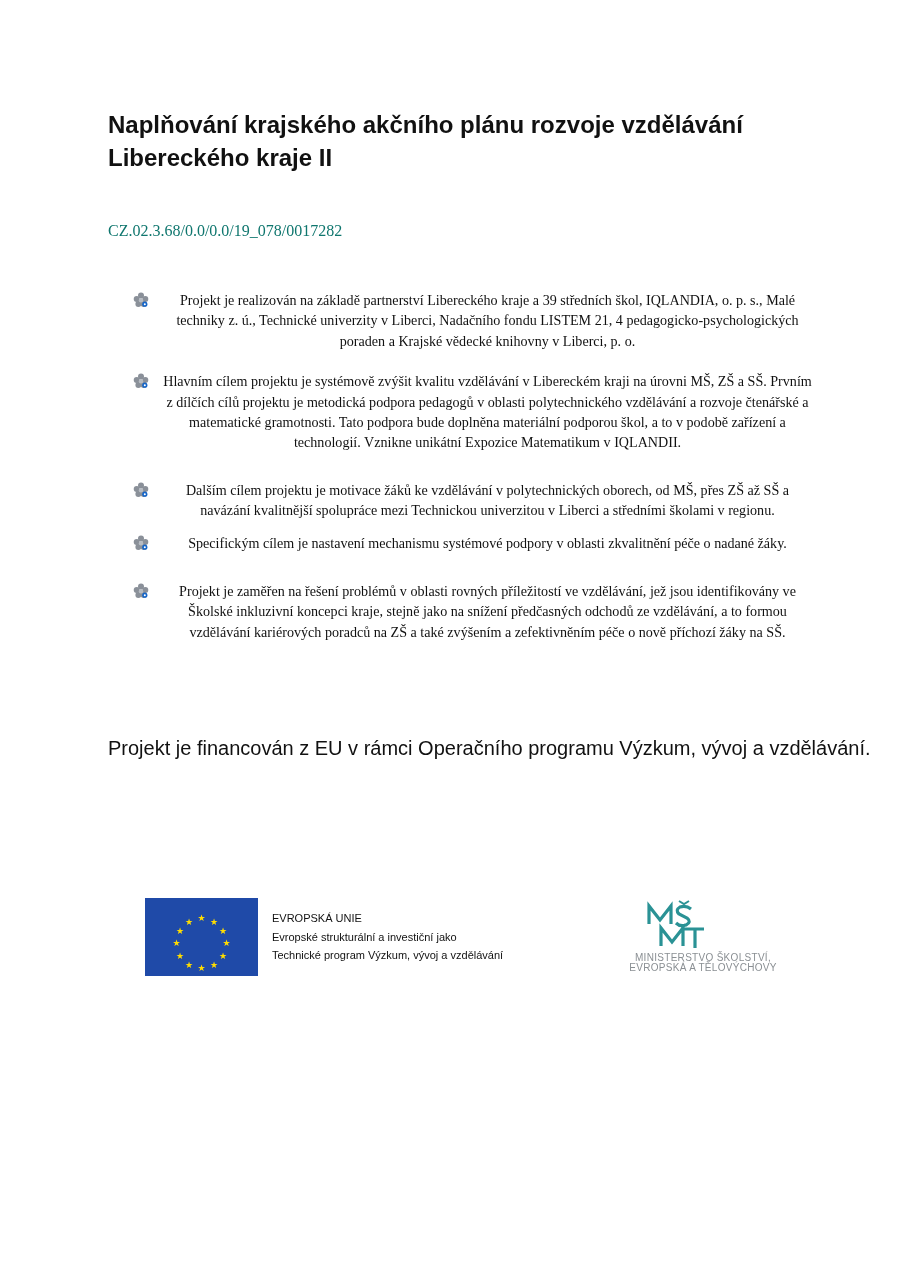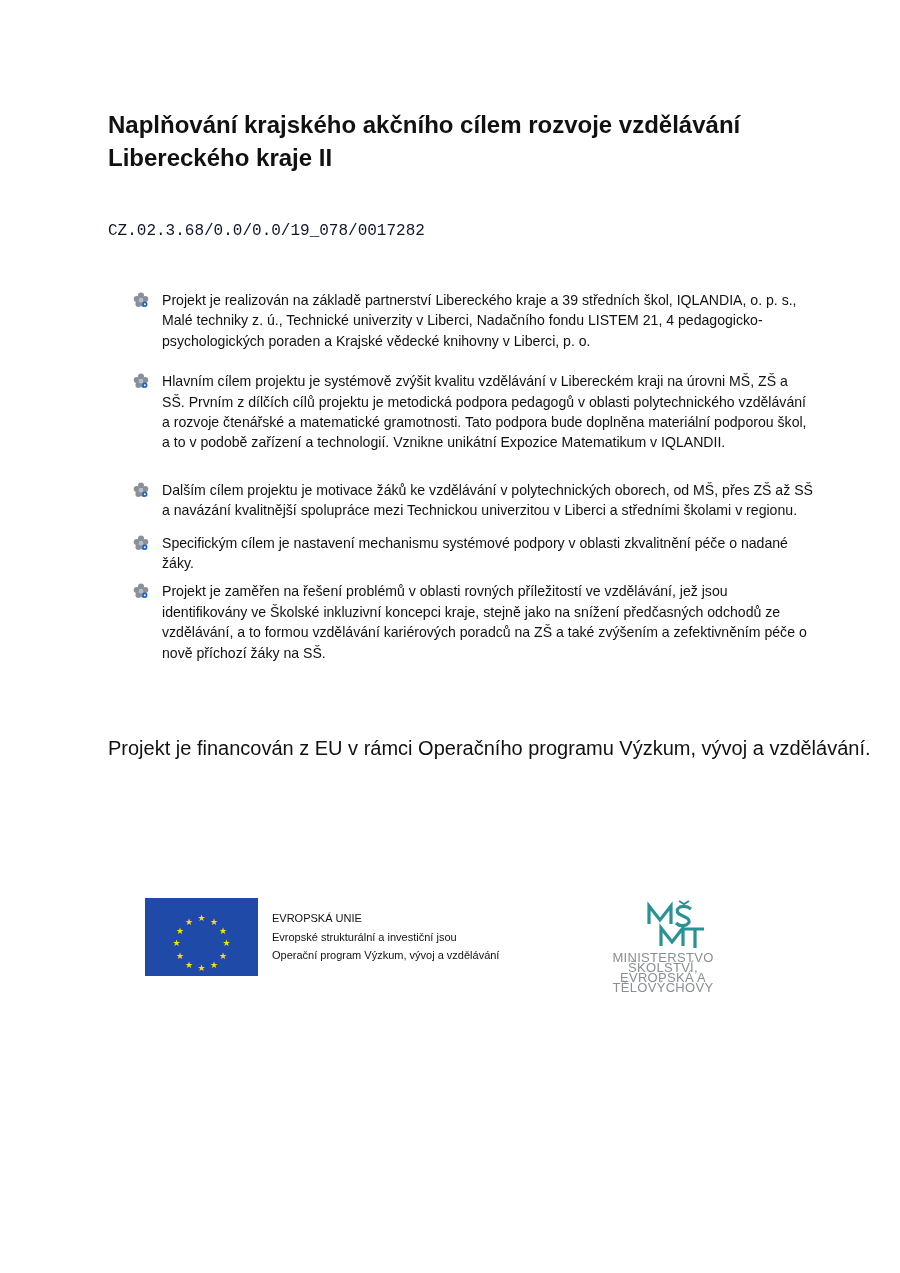"Naplňování krajského akčního cílem" h1.title { text: cílem -> plánu }
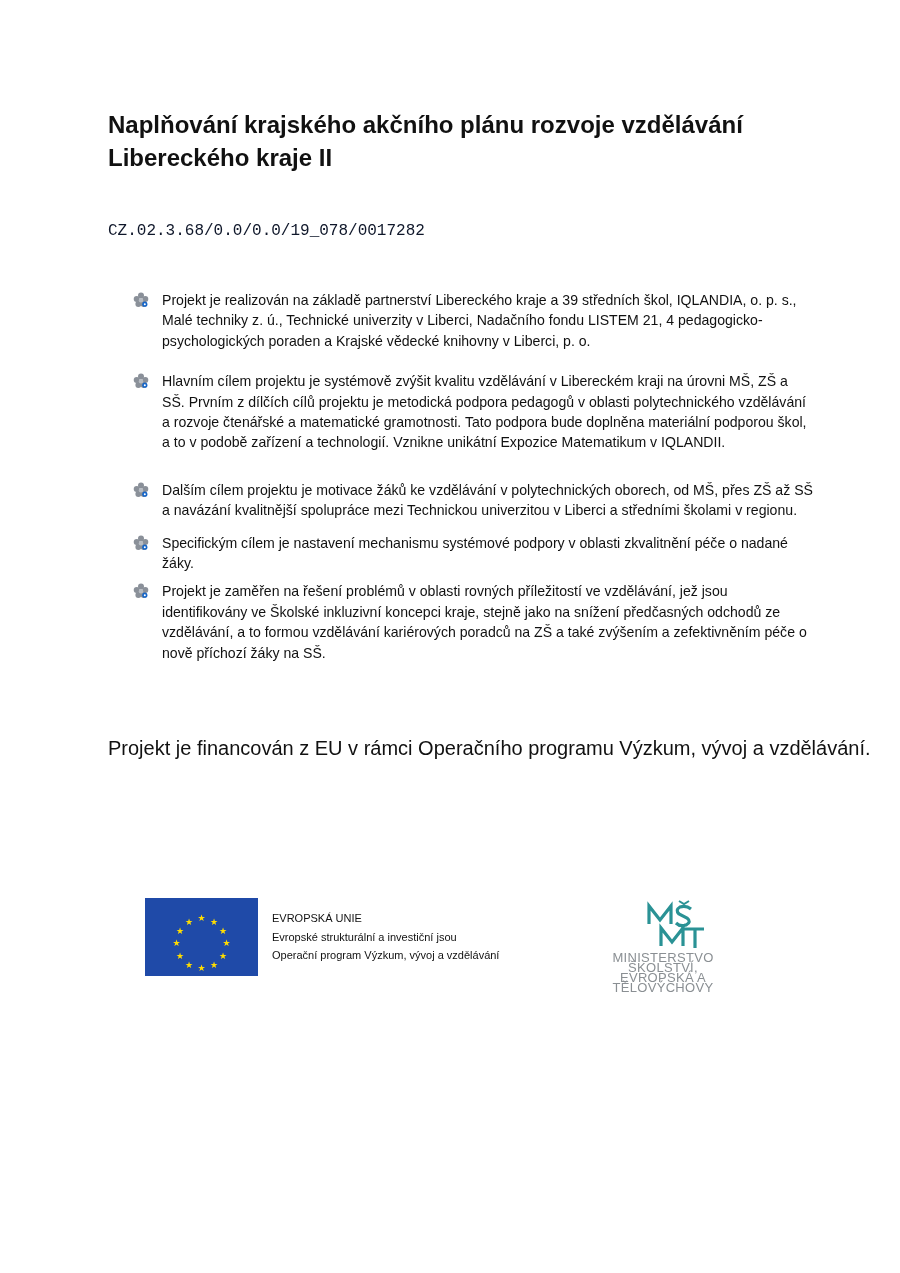"CZ.02.3.68/0.0/0.0/19_078/0017282" .code { color: #0f172a -> #0f766e; font-family: Liberation Mono, monospace -> Liberation Serif, serif }
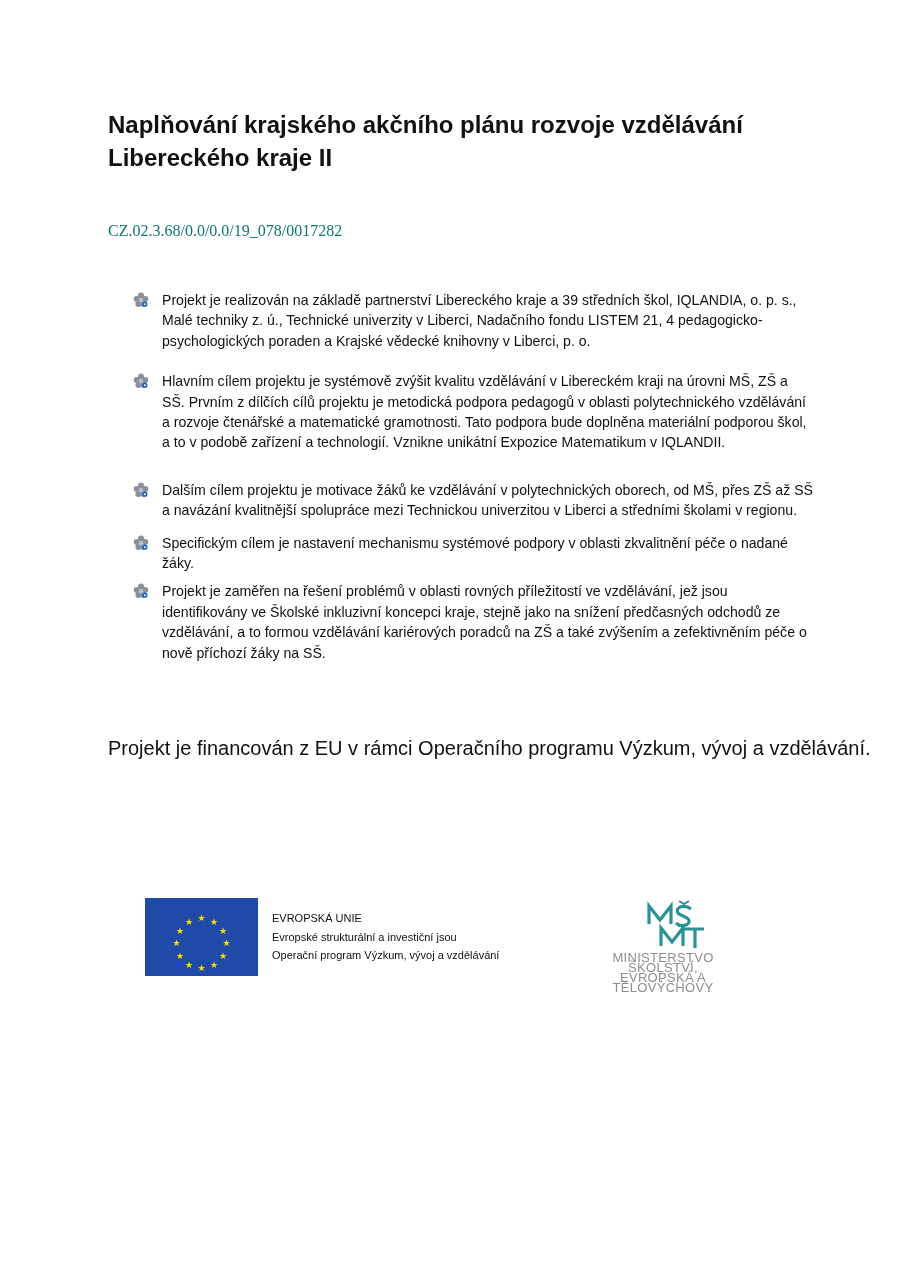"Projekt je realizován na základě" .bullet { font-family: Liberation Sans, sans-serif -> Liberation Serif, serif; text-align: none -> center }
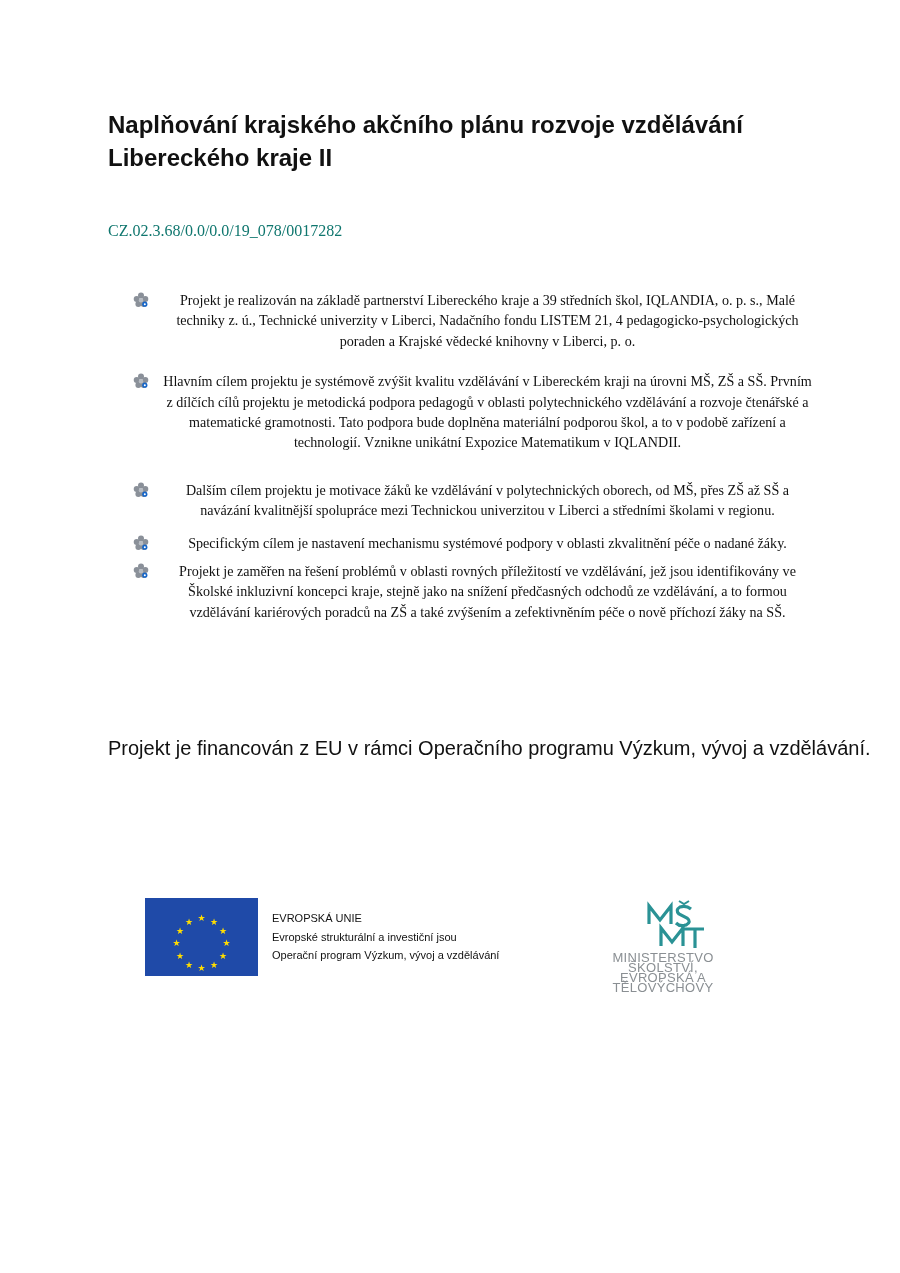"Specifickým cílem je nastavení" .bullet.b4 { margin-bottom: 8px -> 28px }
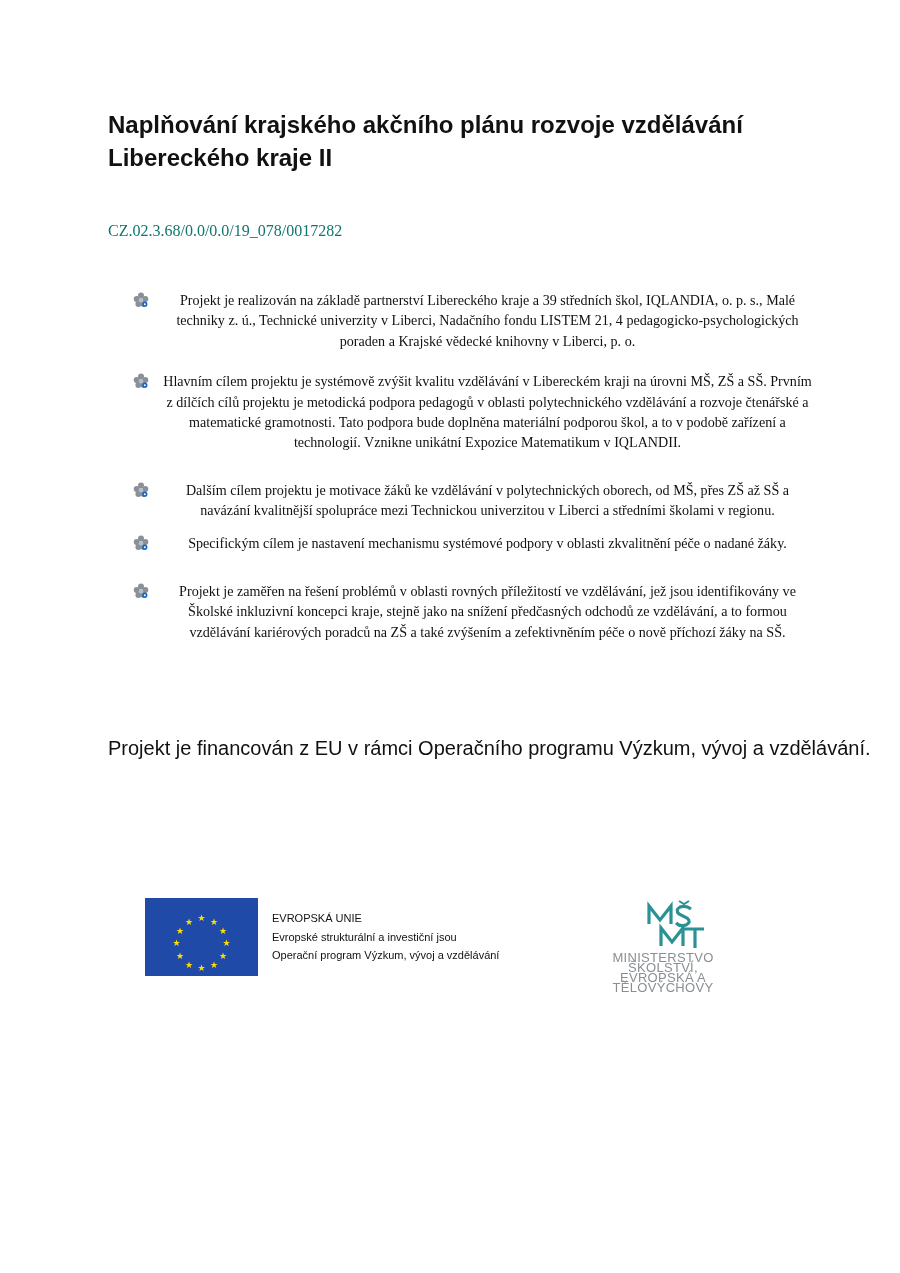"Evropské strukturální a investiční jsou" div { text: jsou -> jako }
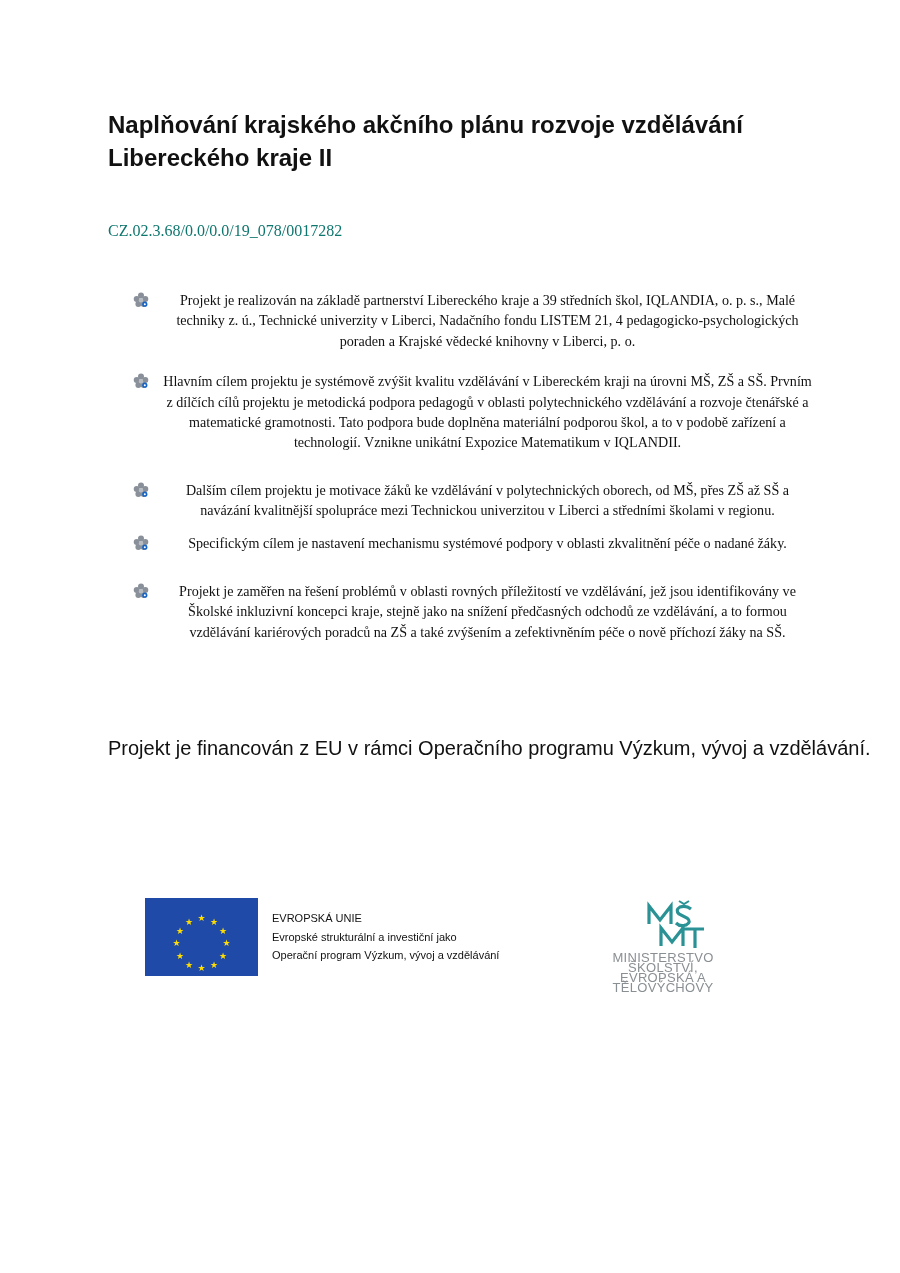"Operační program Výzkum, vývoj a" div { text: Operační -> Technické }
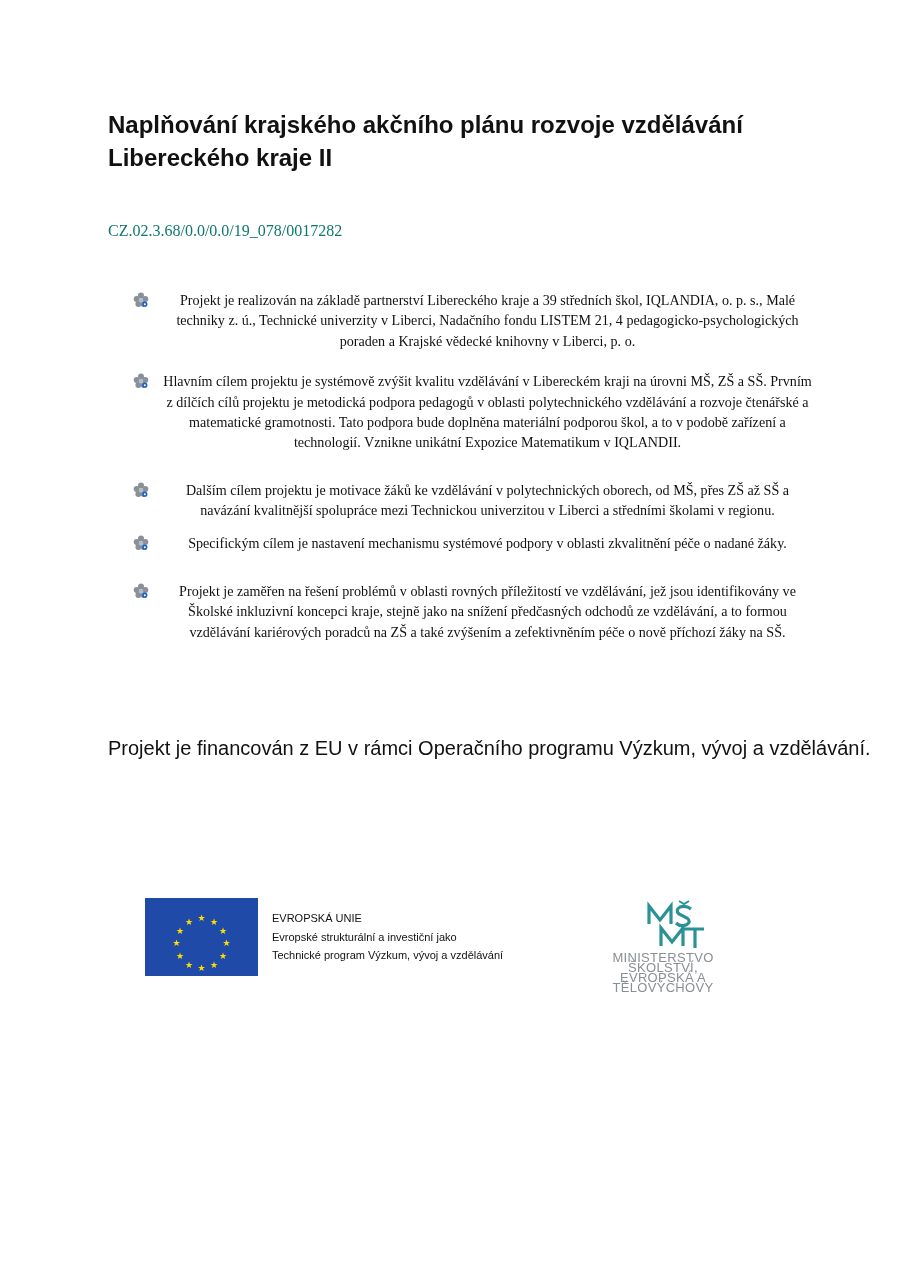"MINISTERSTVO ŠKOLSTVÍ," .msmt-caption { font-size: 13px -> 10px; left: 580px -> 620px }
